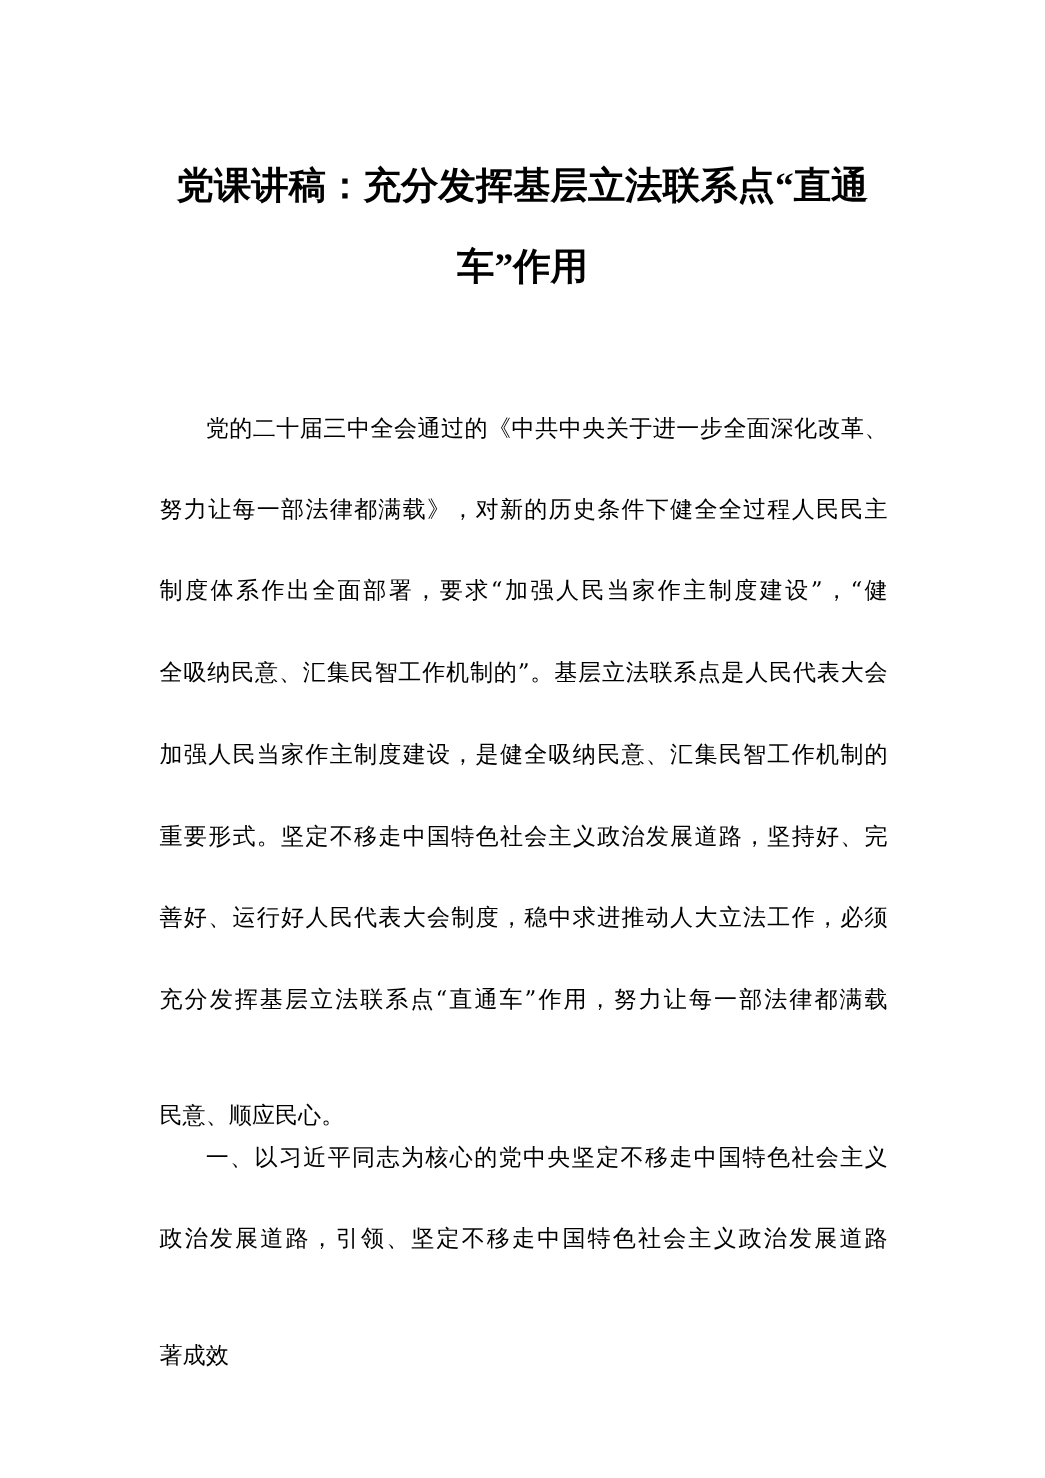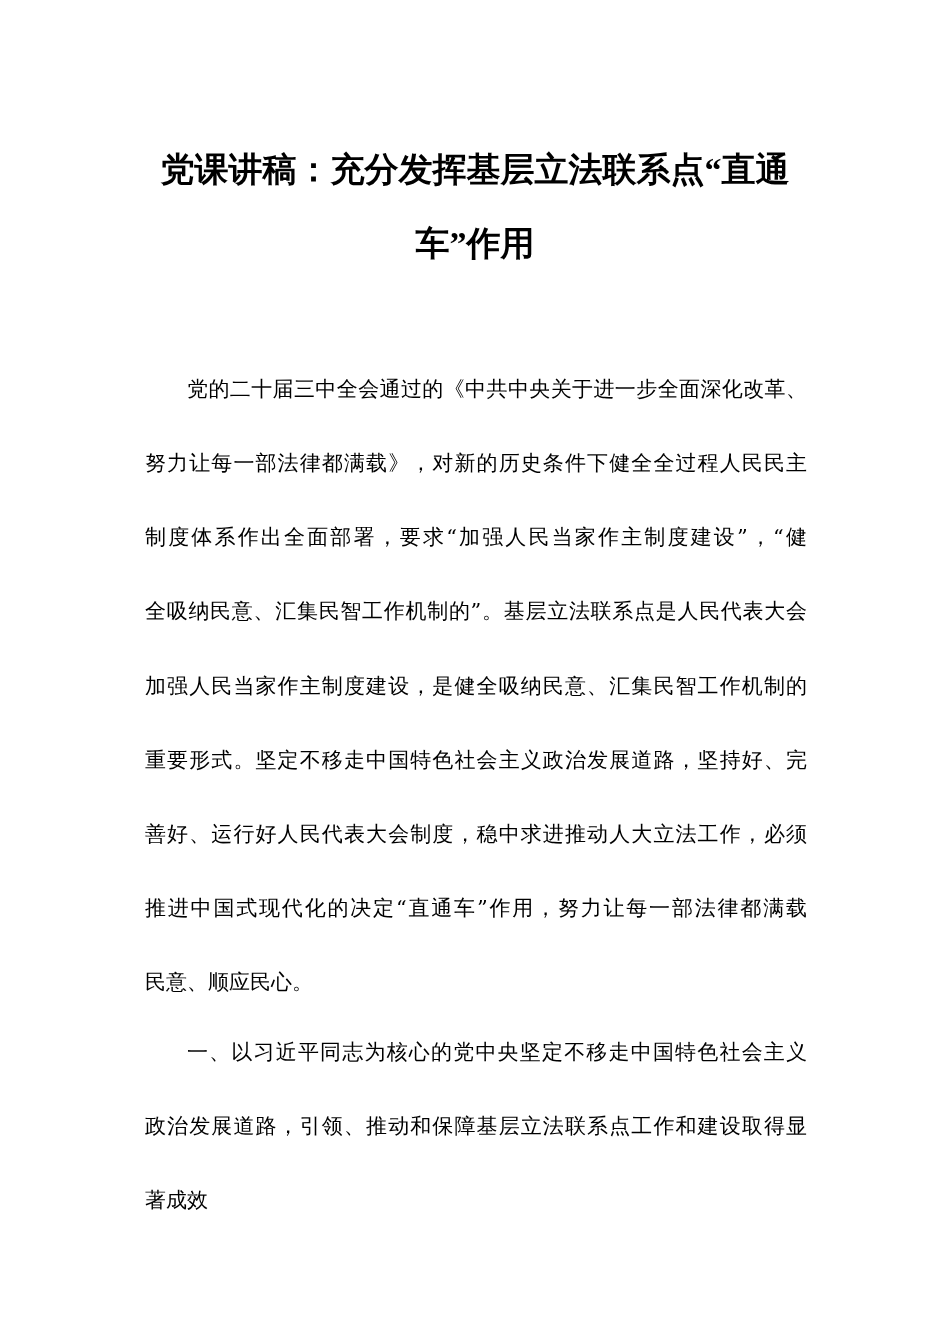"推进中国式现代化的决定“直通车”作用，努力让每一部法律都满载" div.line { text: 推进中国式现代化的决定 -> 充分发挥基层立法联系点 }
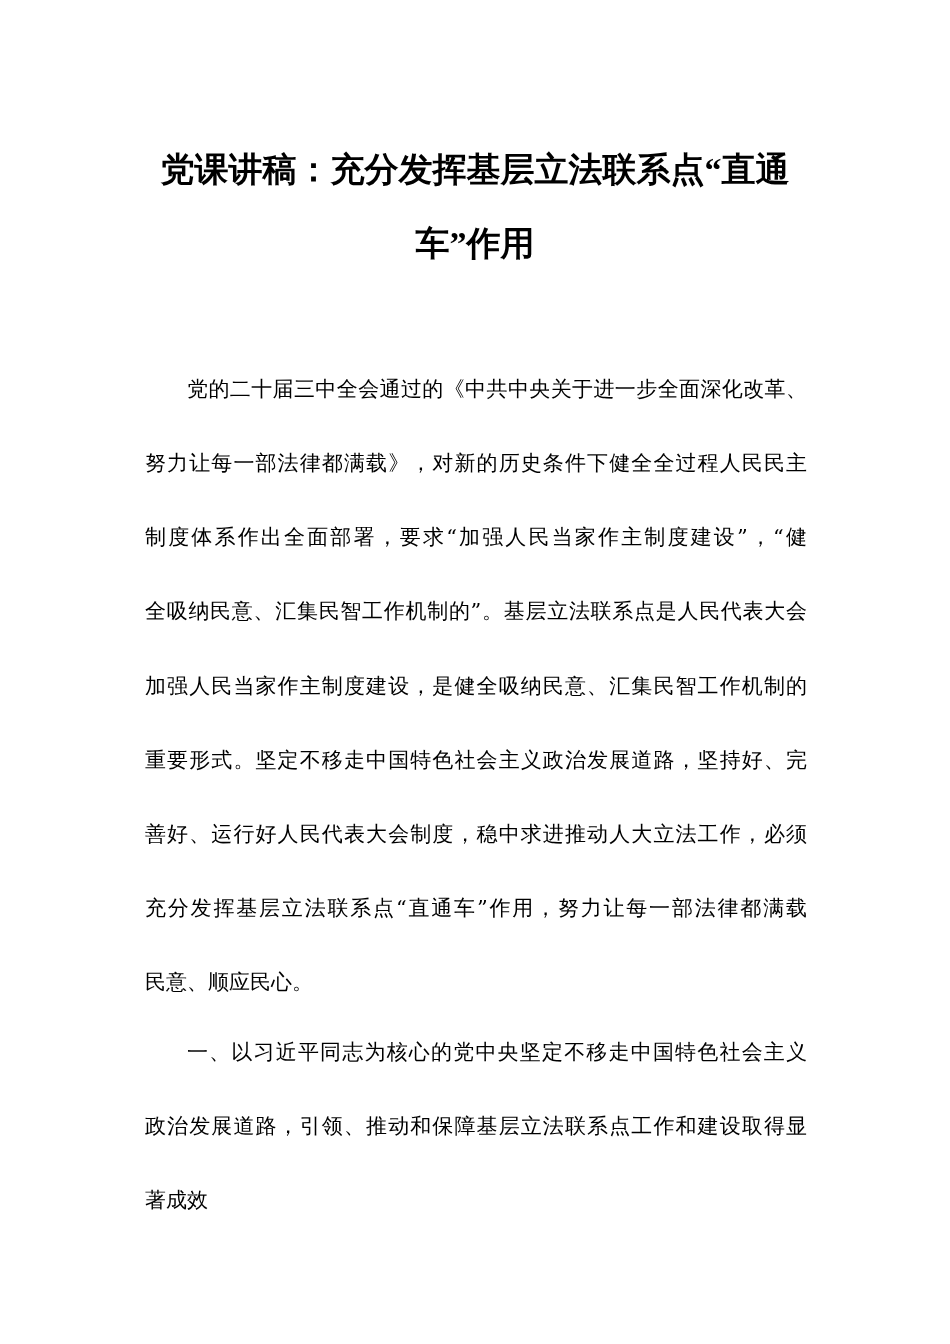"民意、顺应民心。" .line.last { margin-top: none -> 32px }
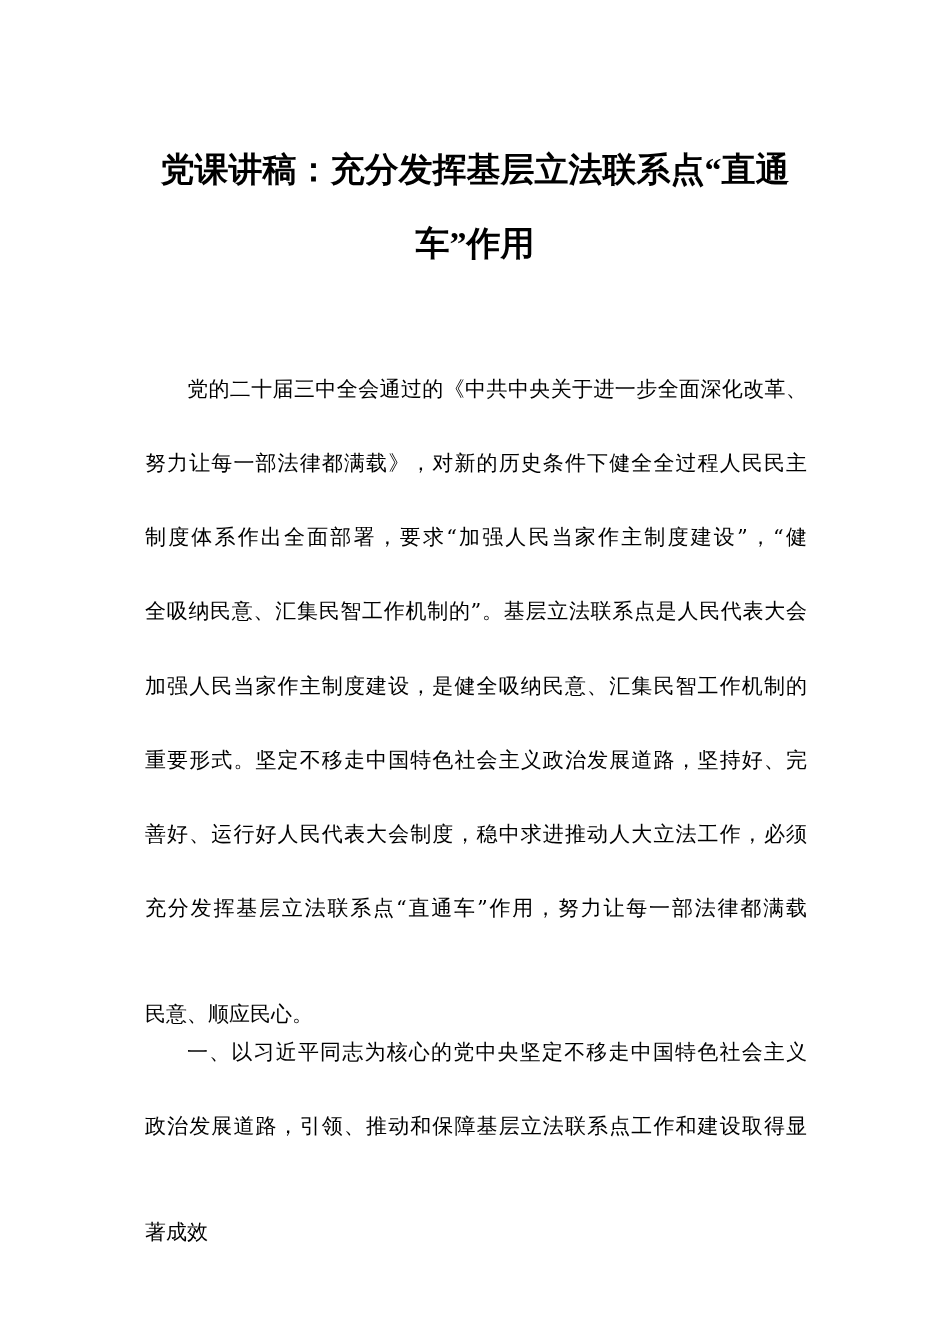"政治发展道路，引领、推动和保障基层立法联系点工作和建设取得显" div.line { text: 推动和保障基层立法联系点工作和建设取得显 -> 坚定不移走中国特色社会主义政治发展道路 }
